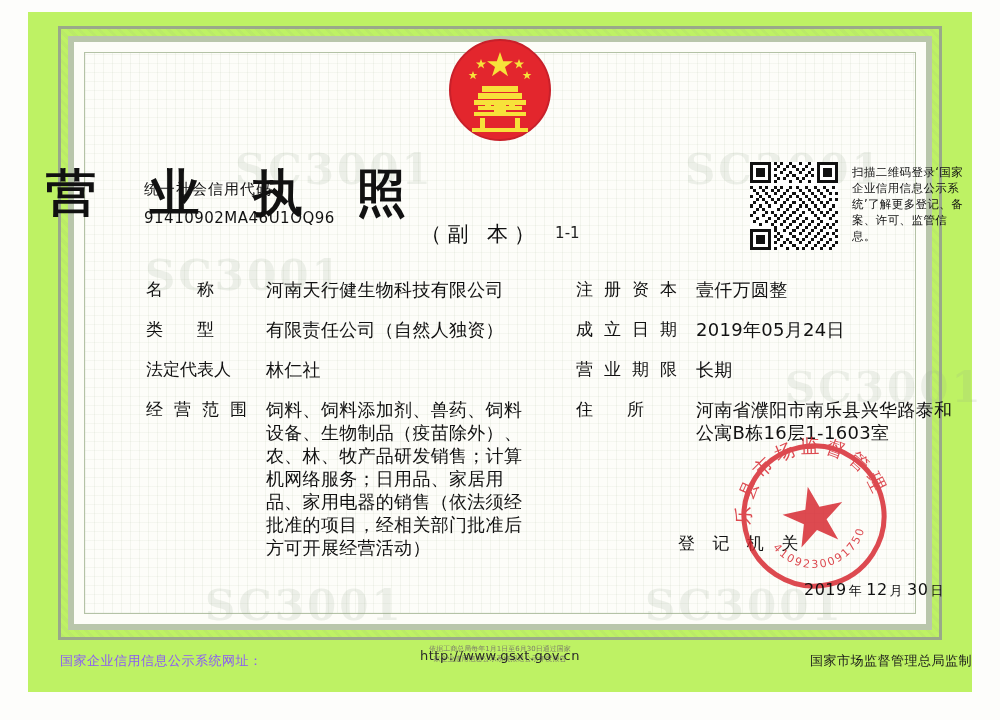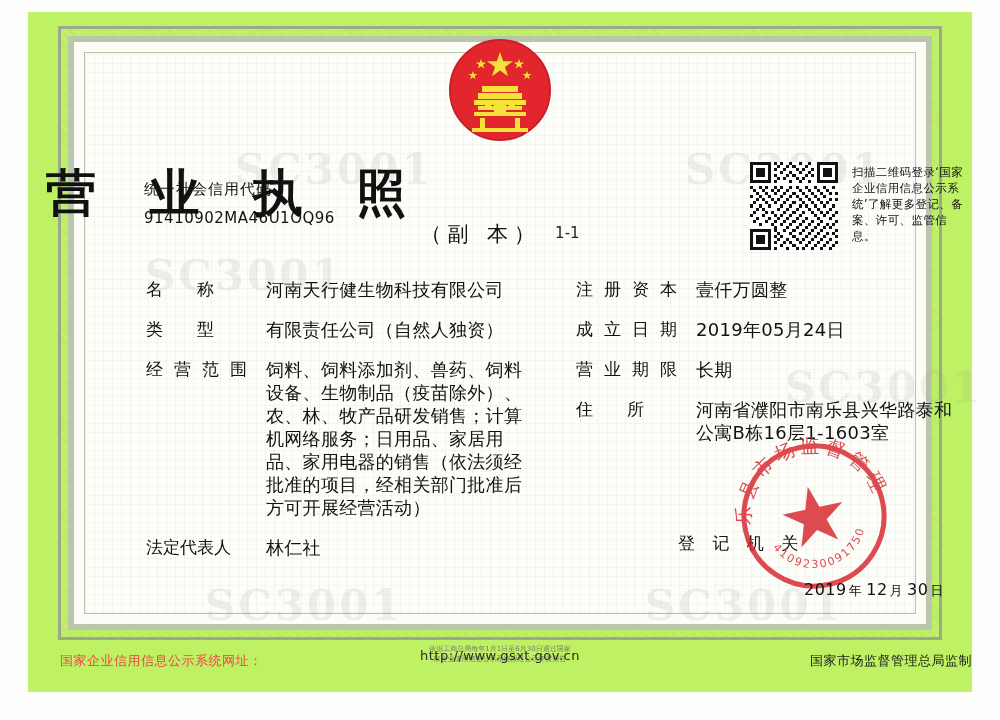"经营范围" div.field { order: before "法定代表人" -> after "法定代表人" }
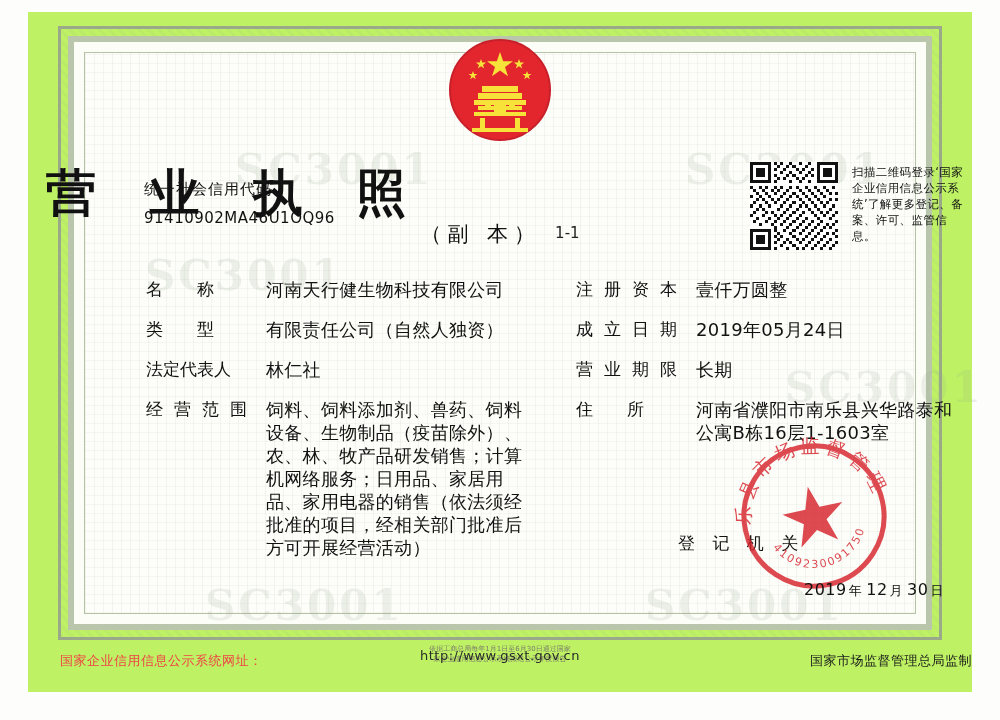"国家企业信用信息公示系统网址：" .foot-left { color: #ef4444 -> #8b5cf6 }
